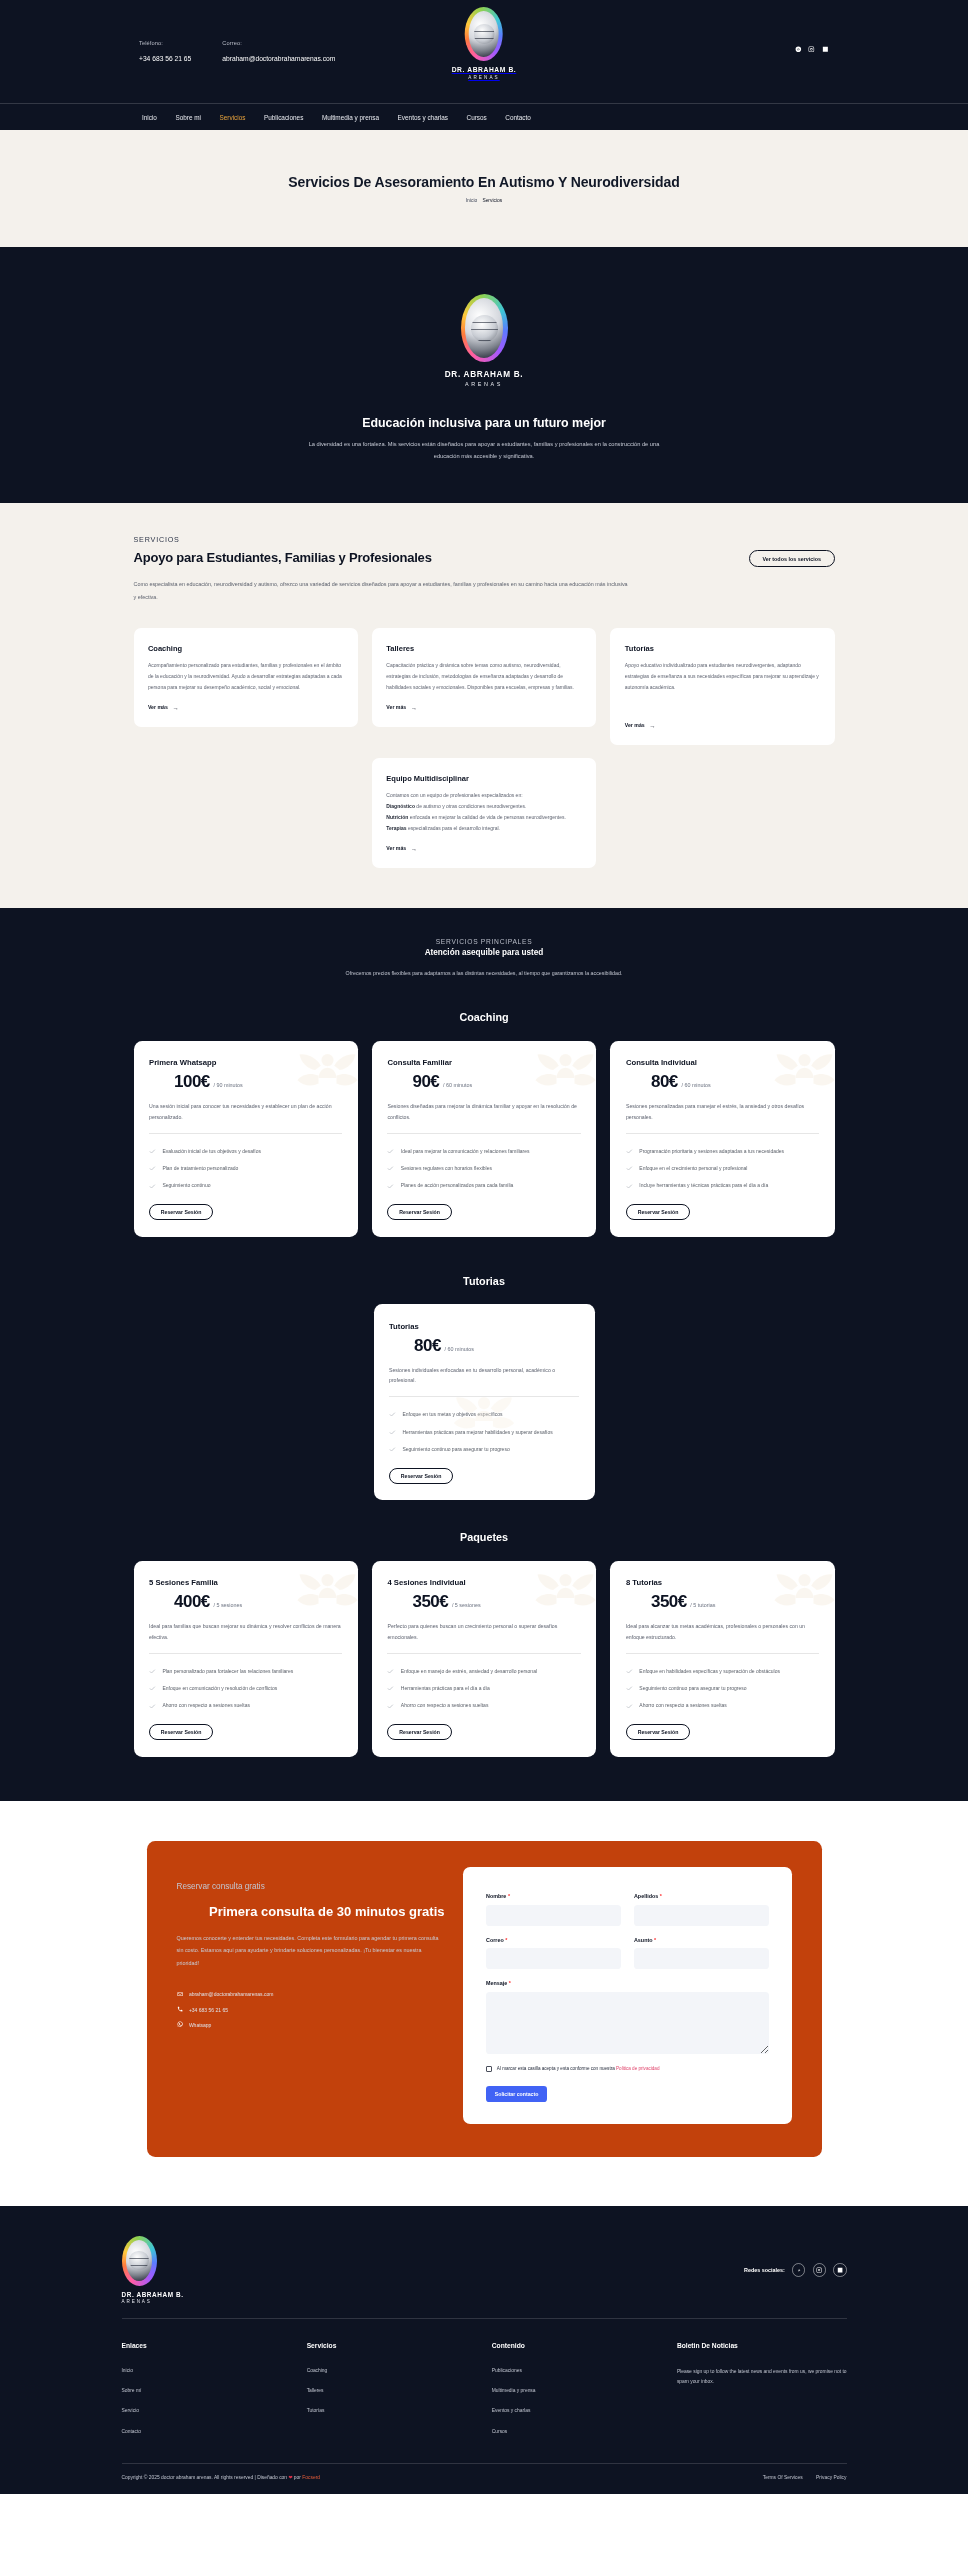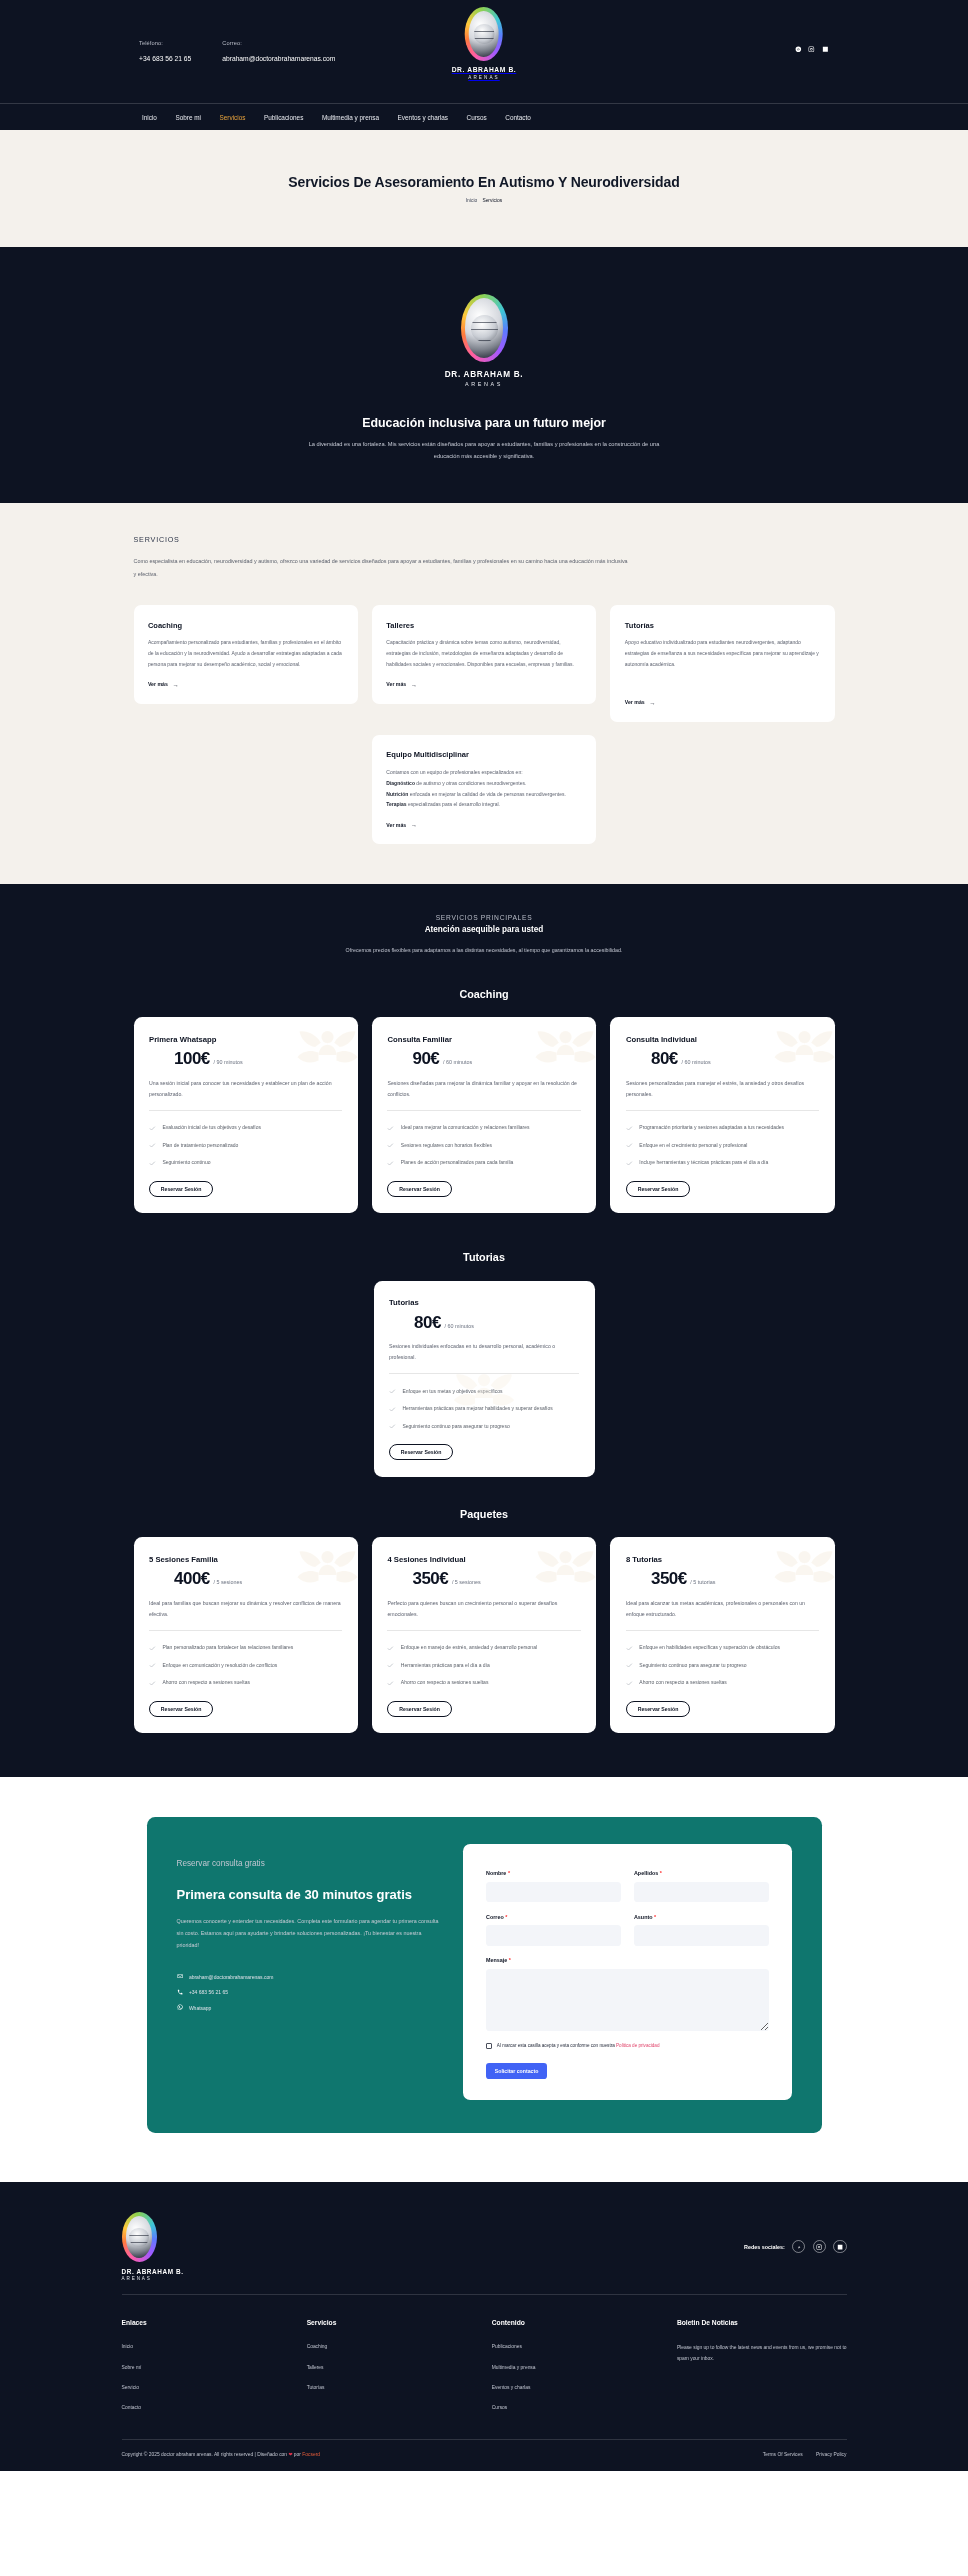"Apoyo para Estudiantes, Familias y" div.svc-top { html: none -> <div> <h2>Apoyo para Estudiantes, Familias y Profesionales</h2> <button>Ver todos los servicios</button> </div> }
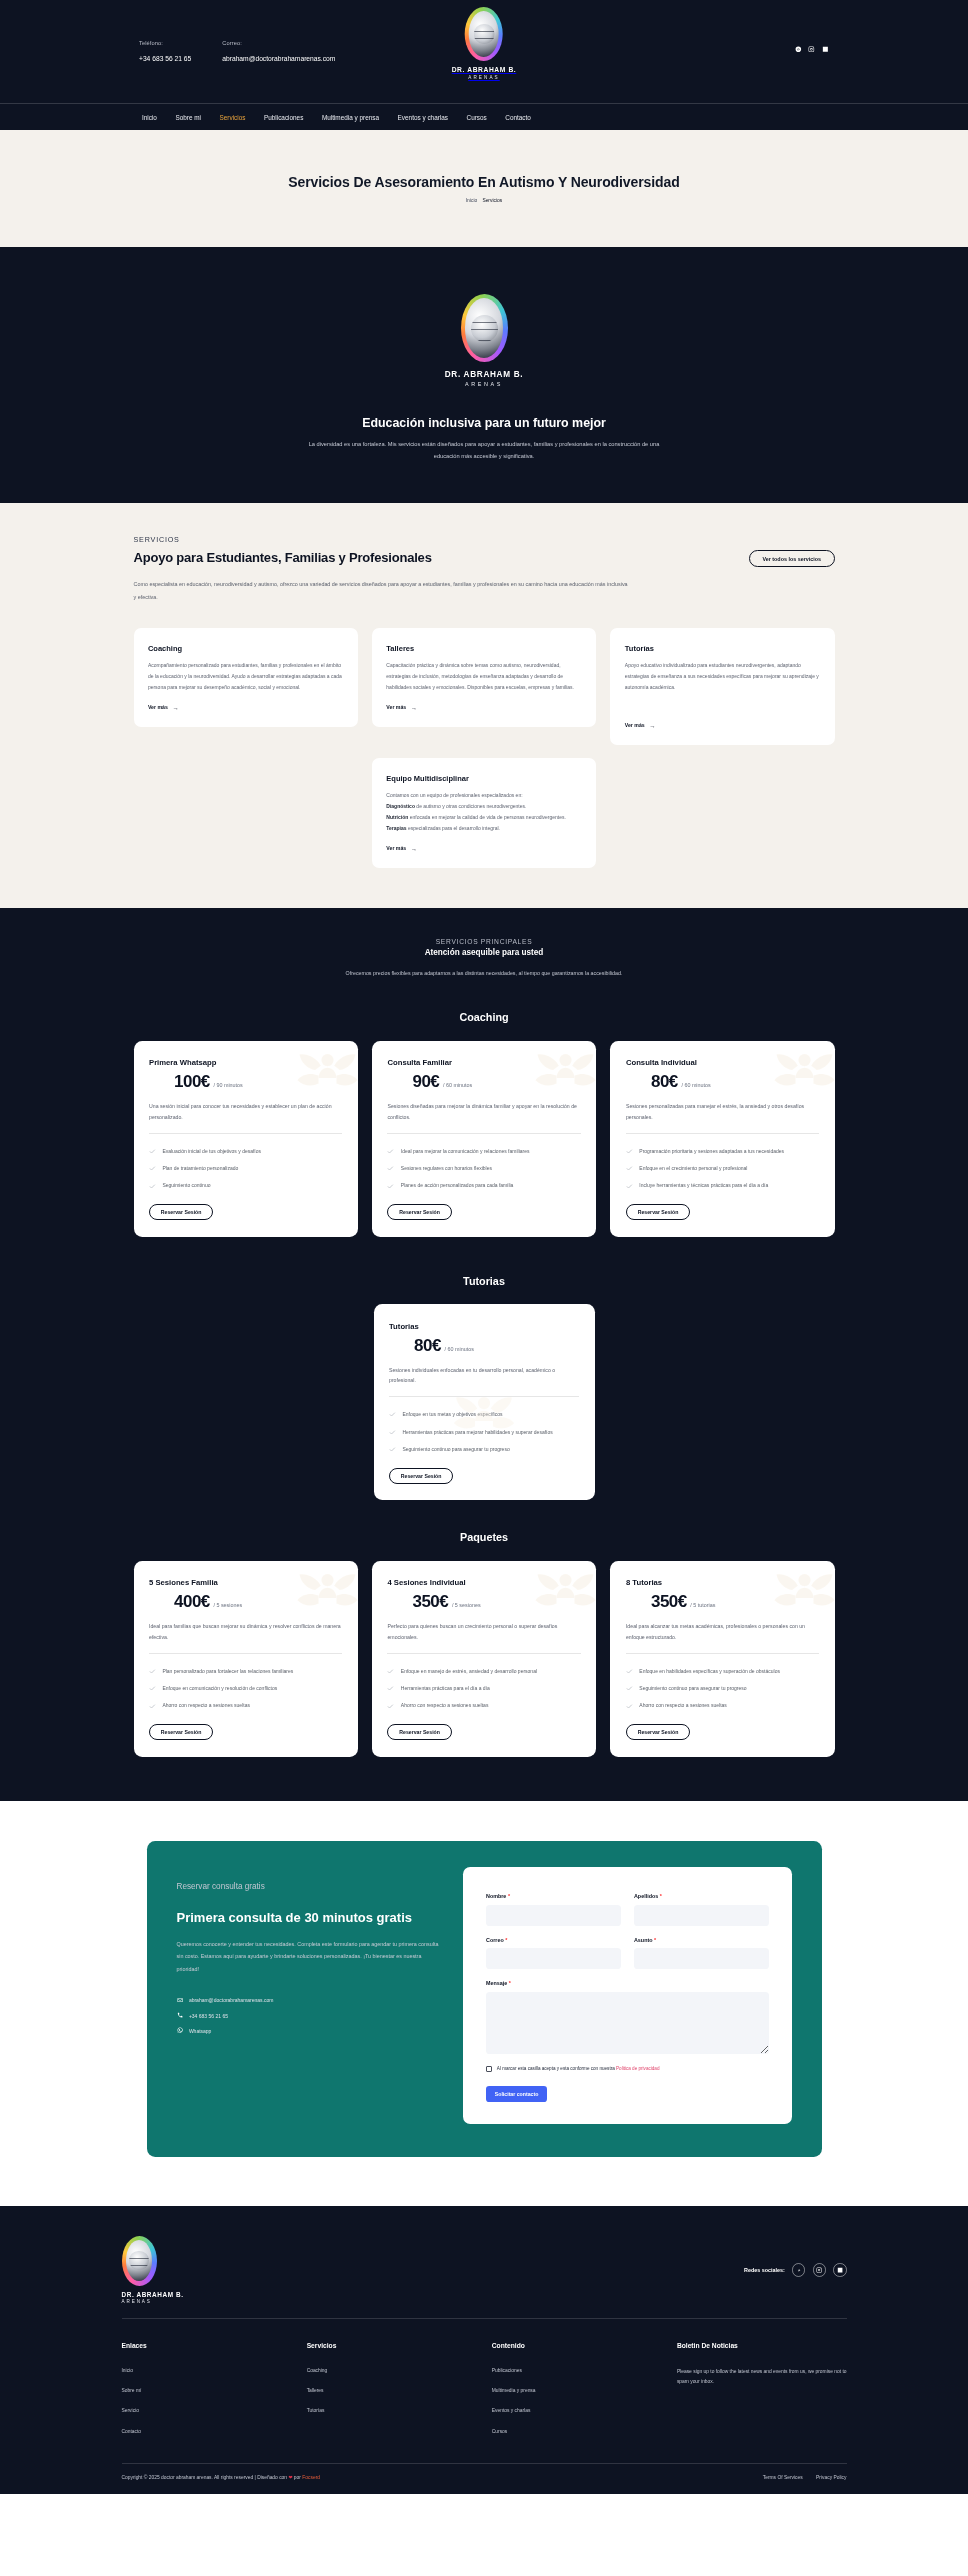"Reservar consulta gratis" .contact-card { background: #0f766e -> #c2410c }
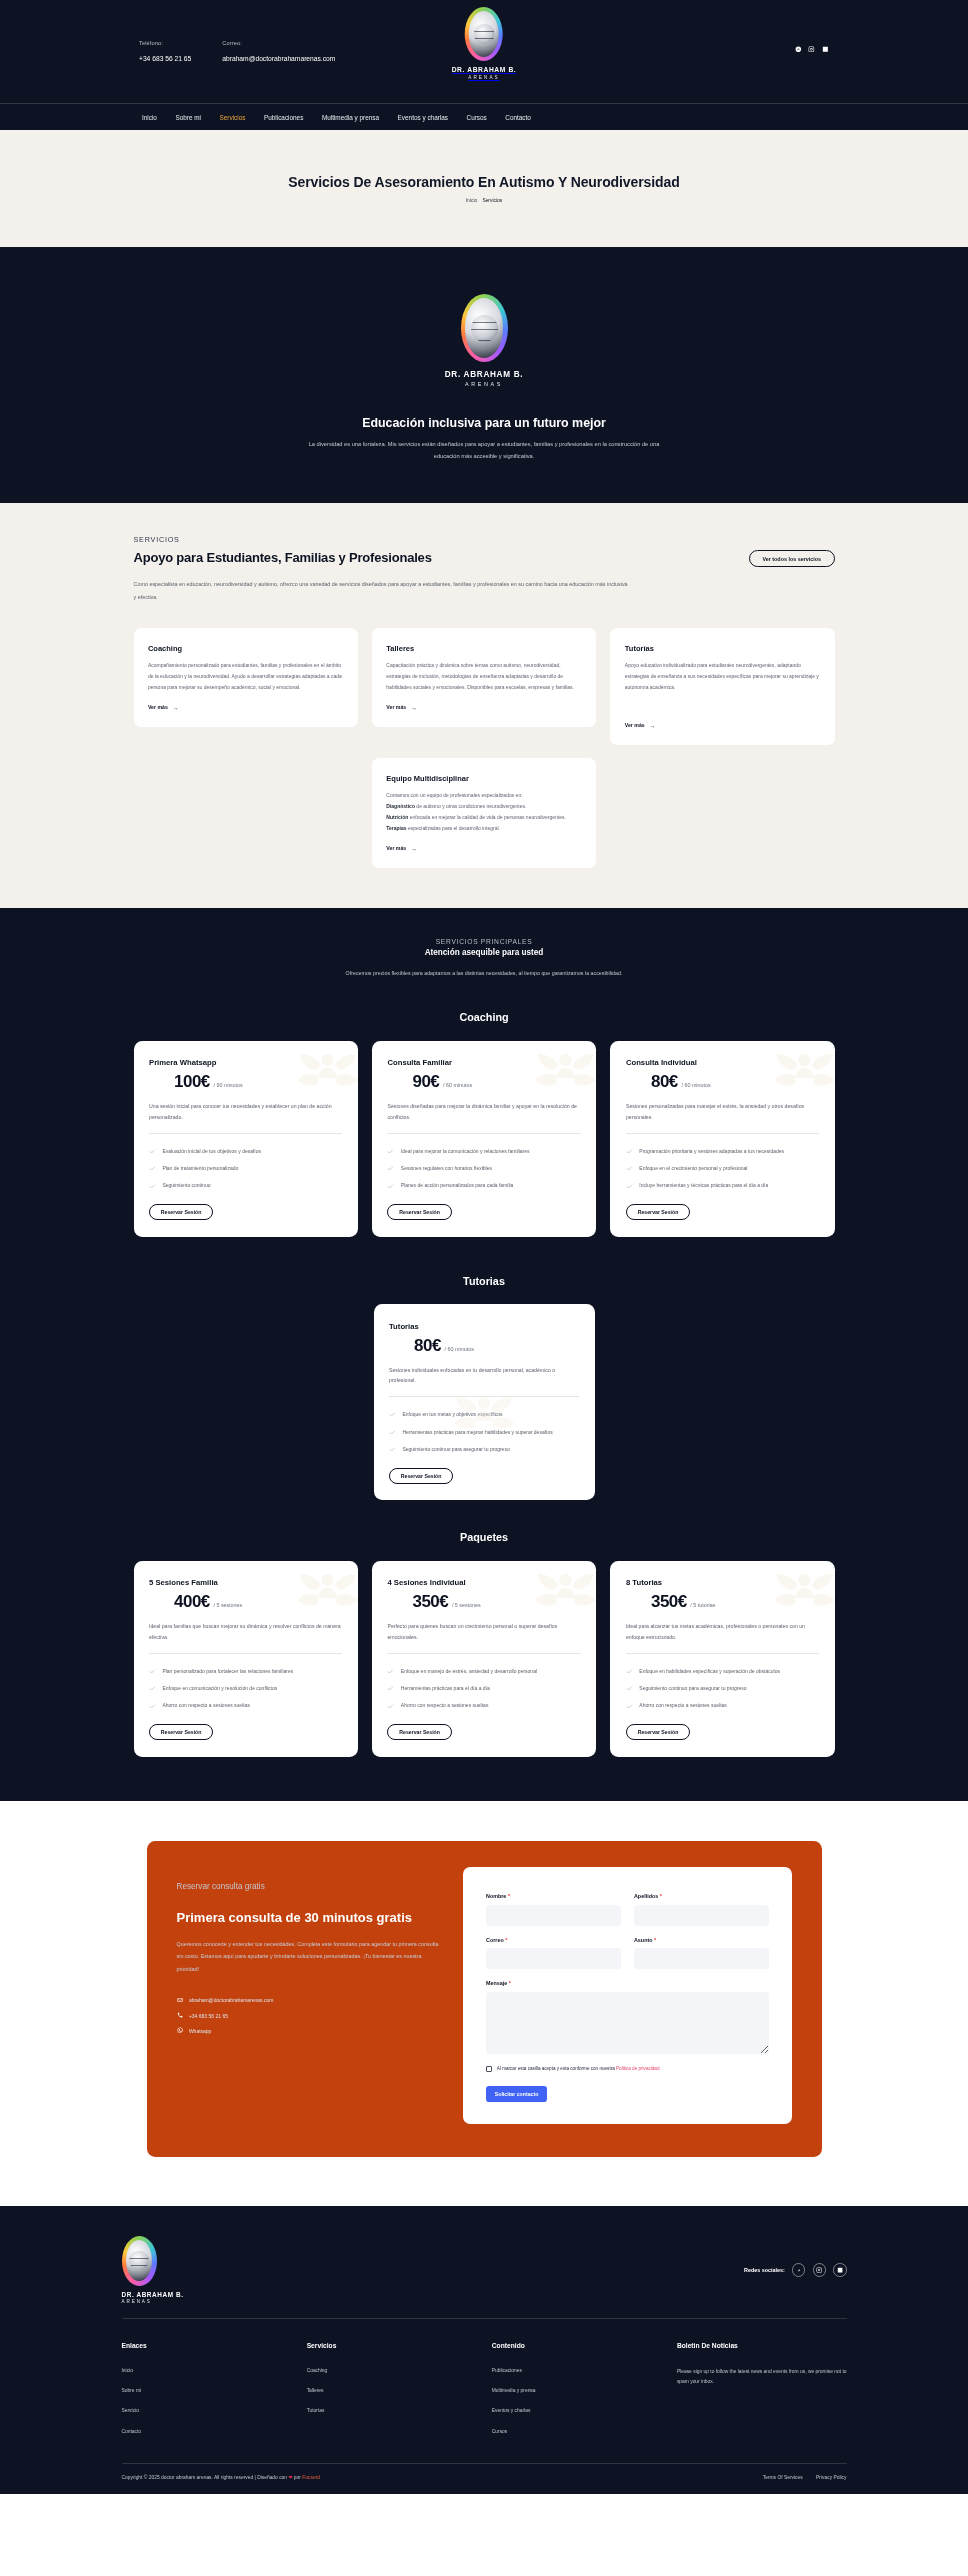"Primera consulta de 30 minutos" .cc-title { margin-top: 19px -> 13px; text-align: none -> right }
